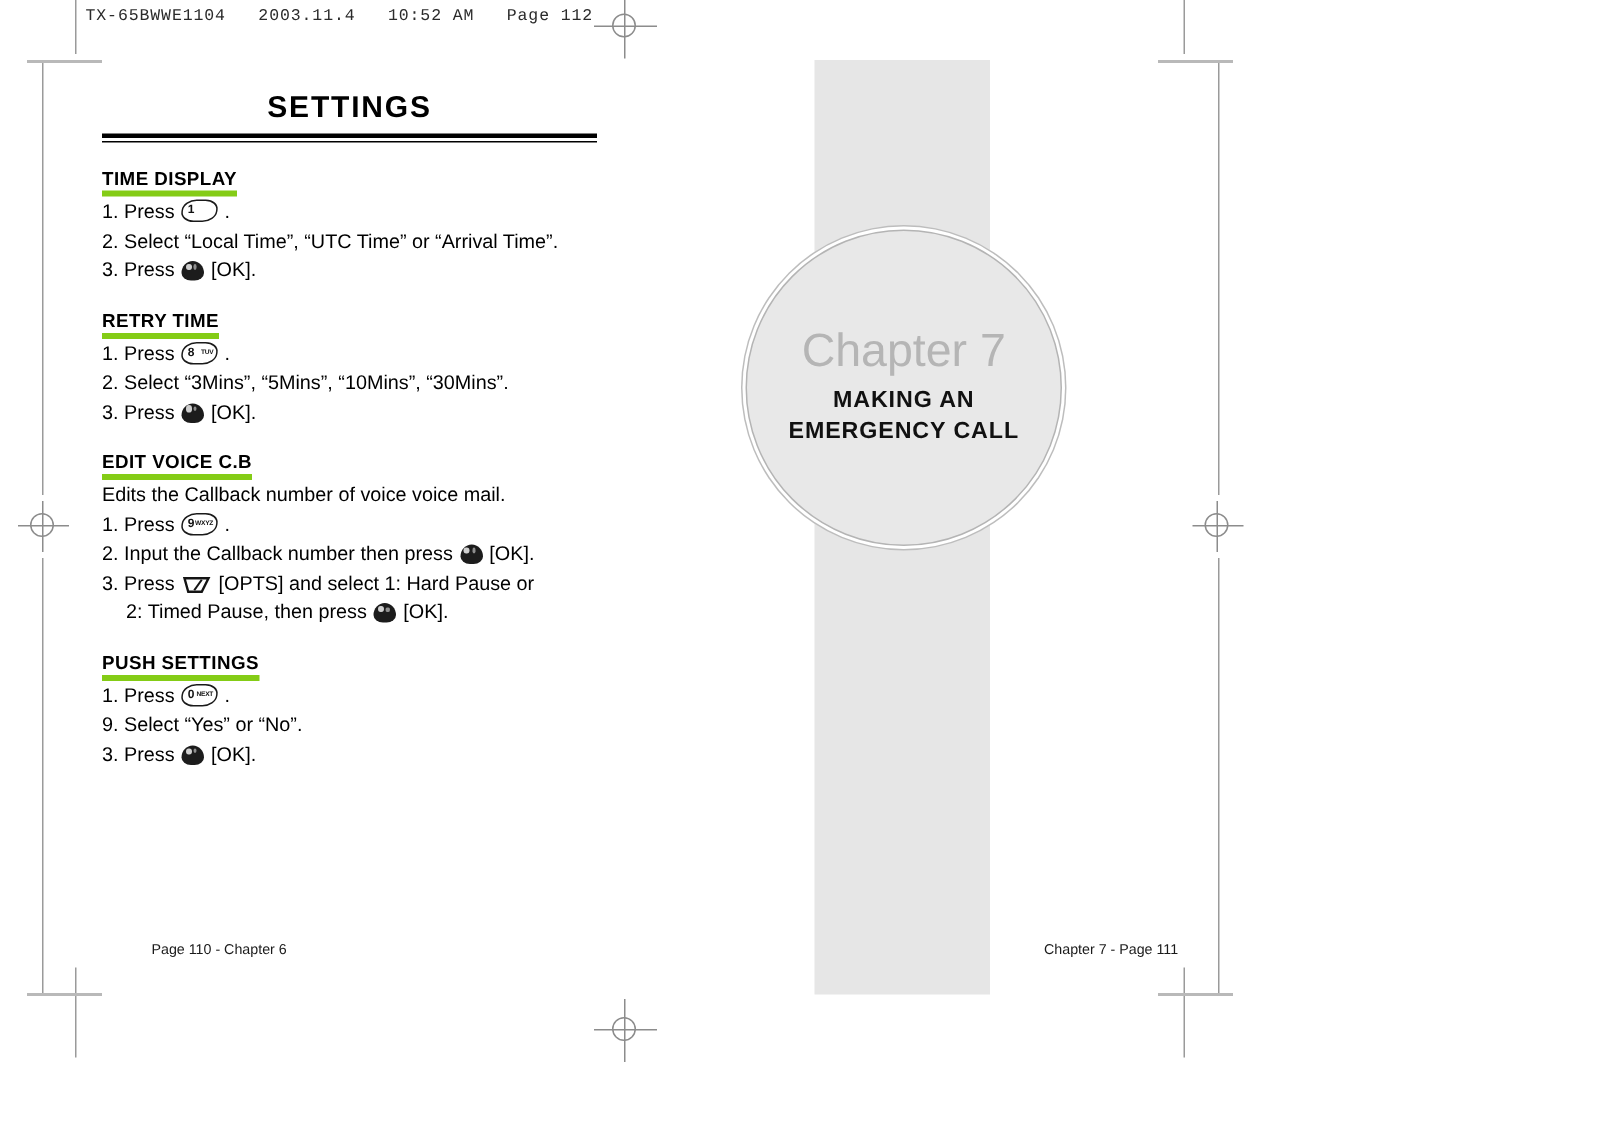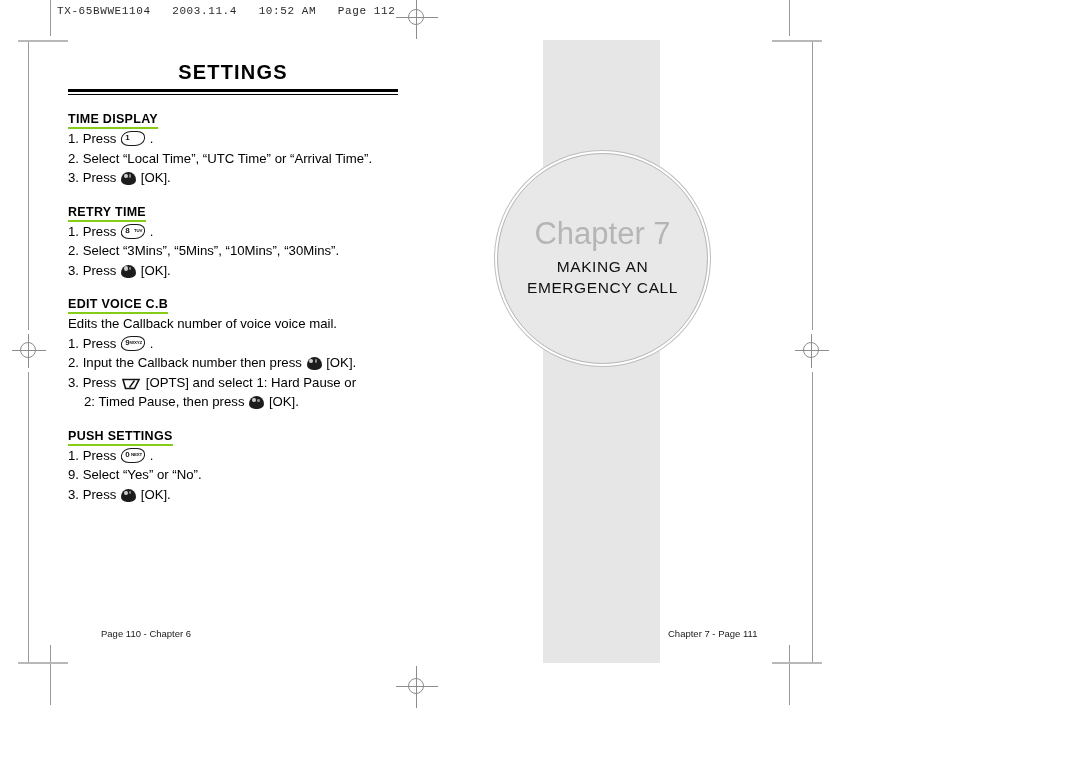"TIME DISPLAY" .section-head { border-bottom: 2px solid #84cc16 -> 4px solid #84cc16 }
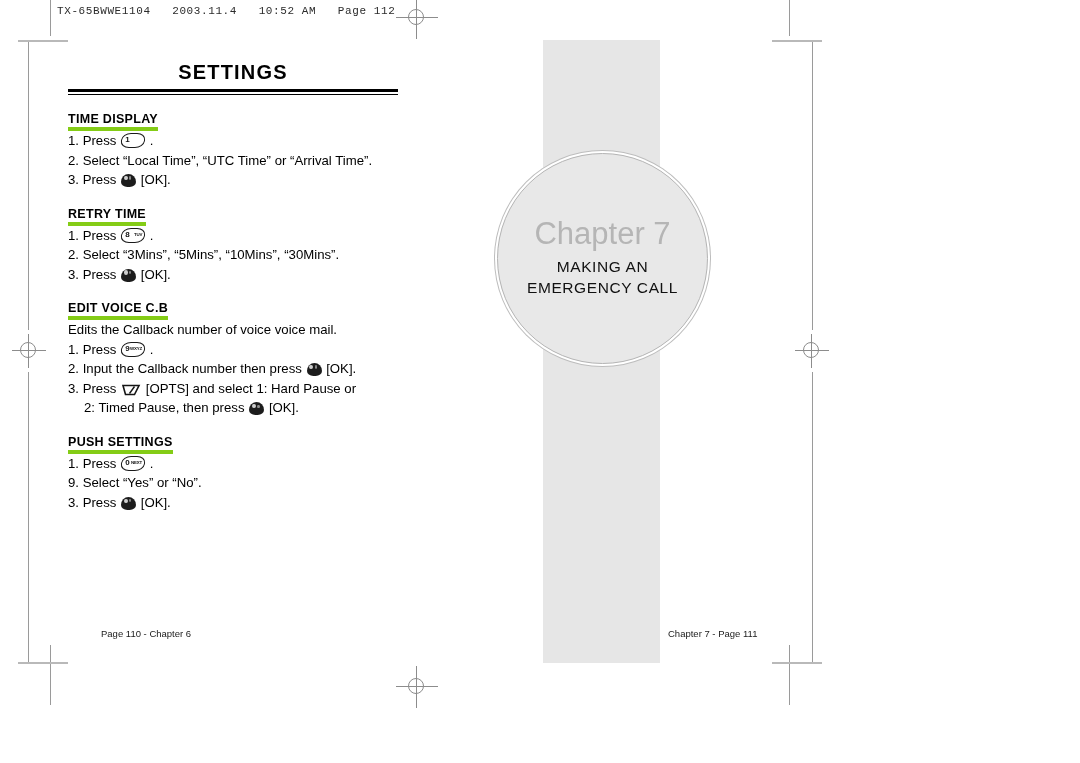"MAKING AN" .chapter-sub { font-weight: normal -> bold }
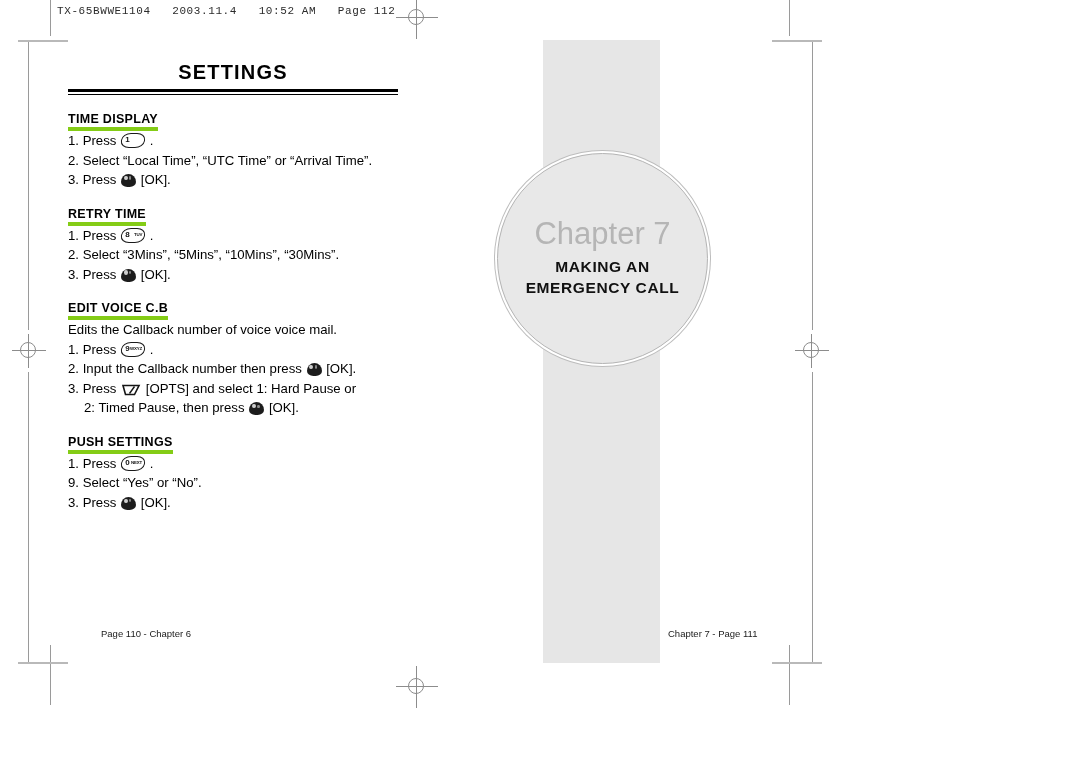"Chapter 7 - Page 111" .footer-right { left: 668px -> 696px }
